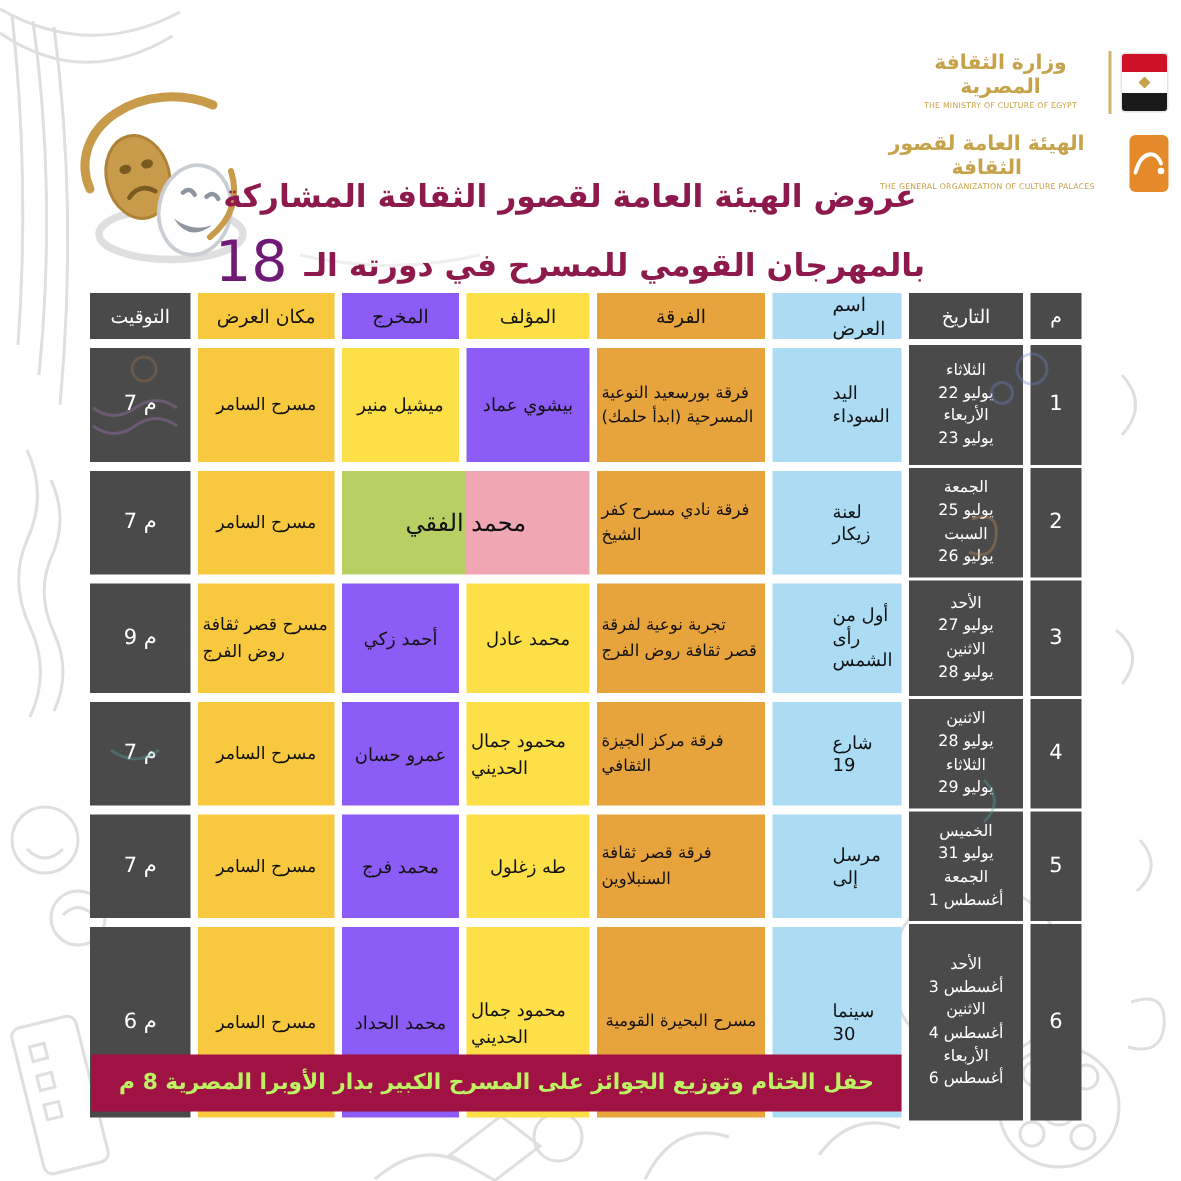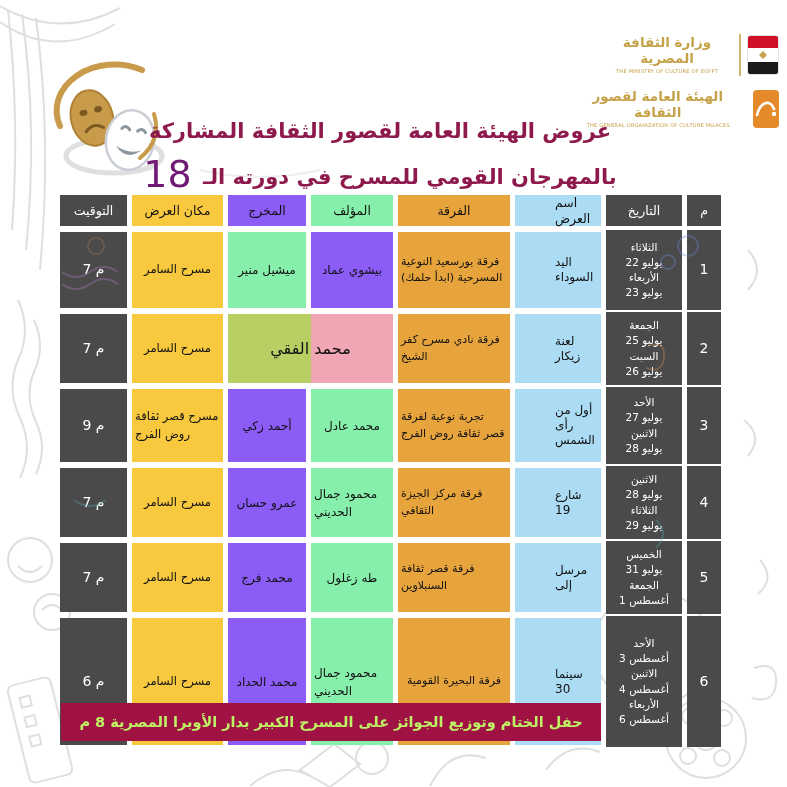"المؤلف" .pink { background: #86efac -> #fde047 }
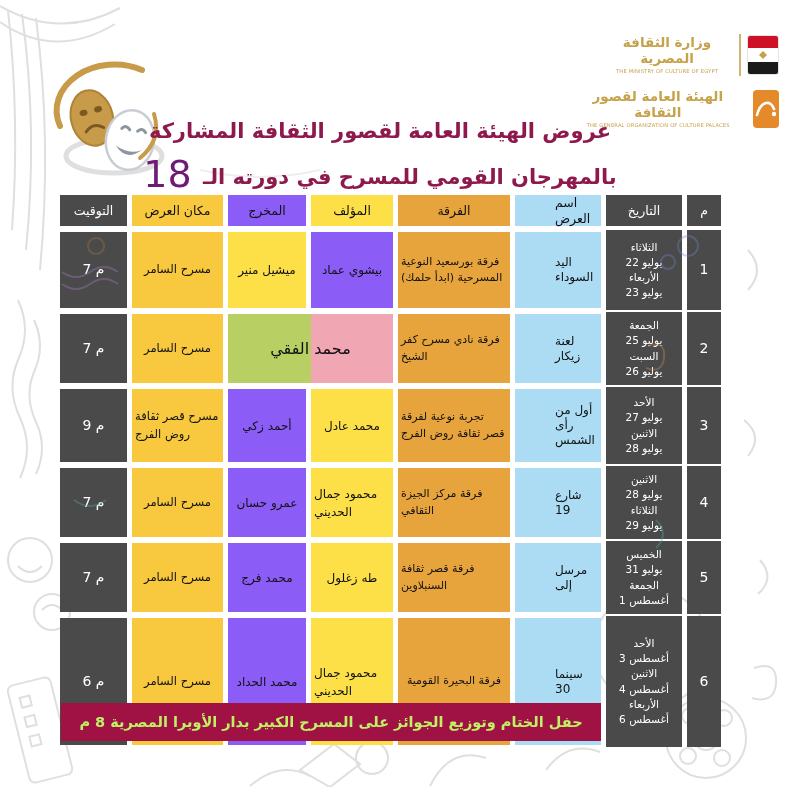"فرقة البحيرة القومية" div.cell { text: فرقة -> مسرح }
